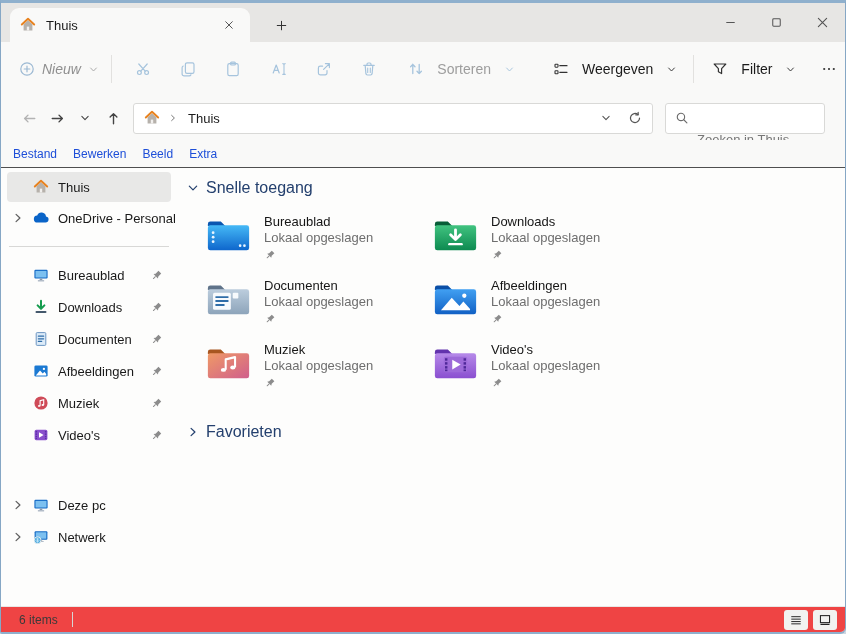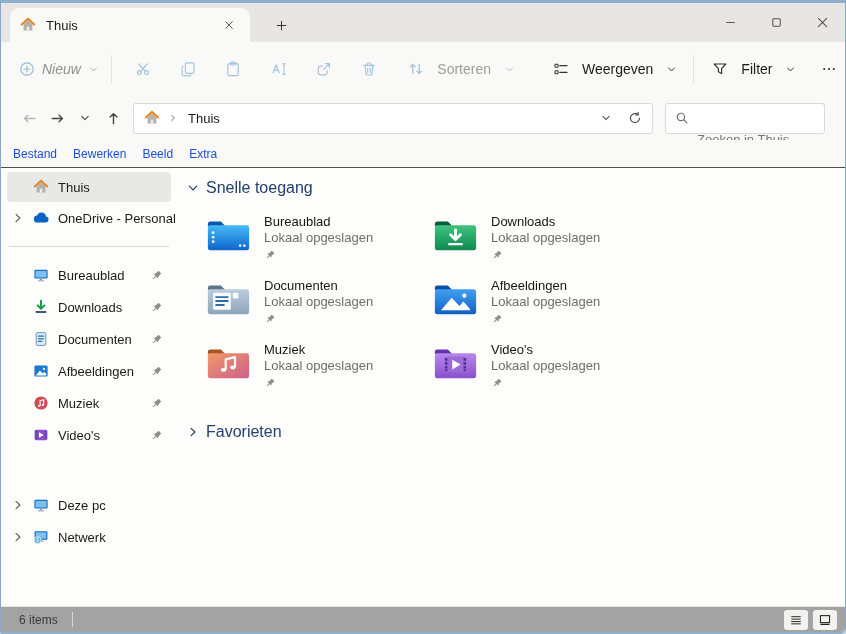"6 items" .statusbar { background: #a3a3a3 -> #ef4444 }
